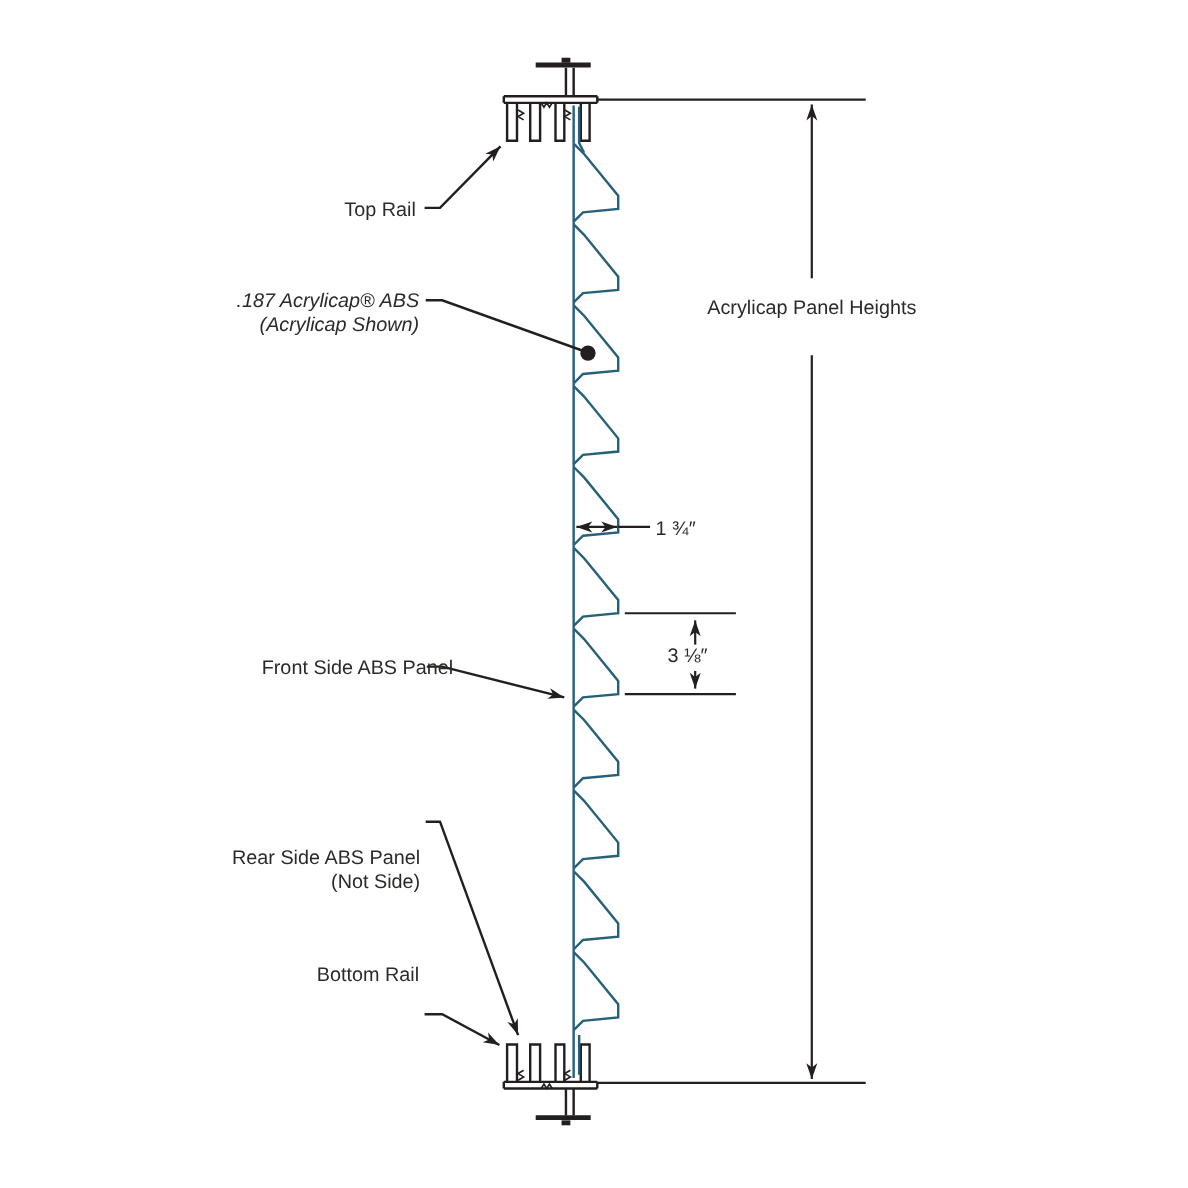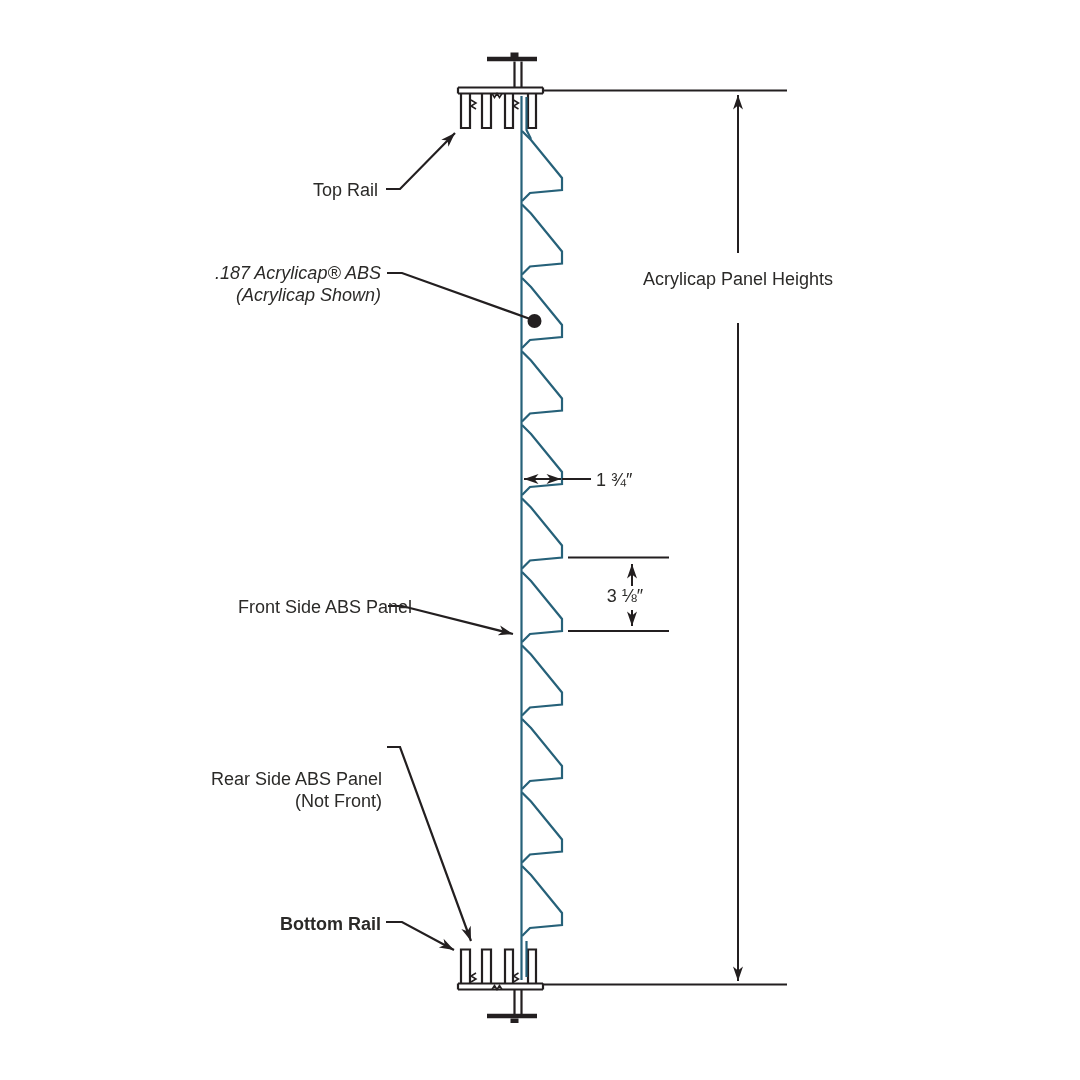"(Not Front)" div { text: Front -> Side }
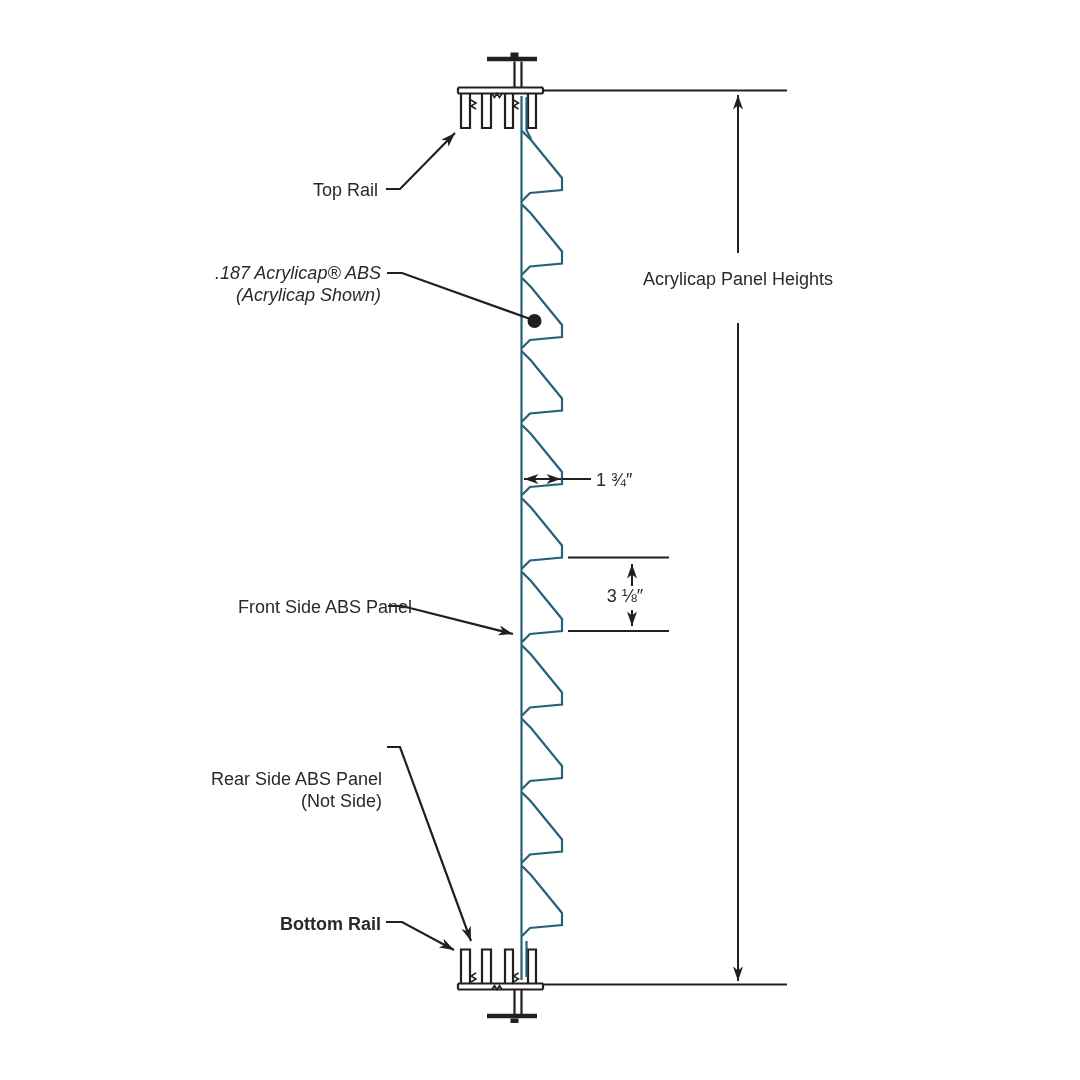"Bottom Rail" div.label { font-weight: bold -> none; top: 913px -> 875px }
